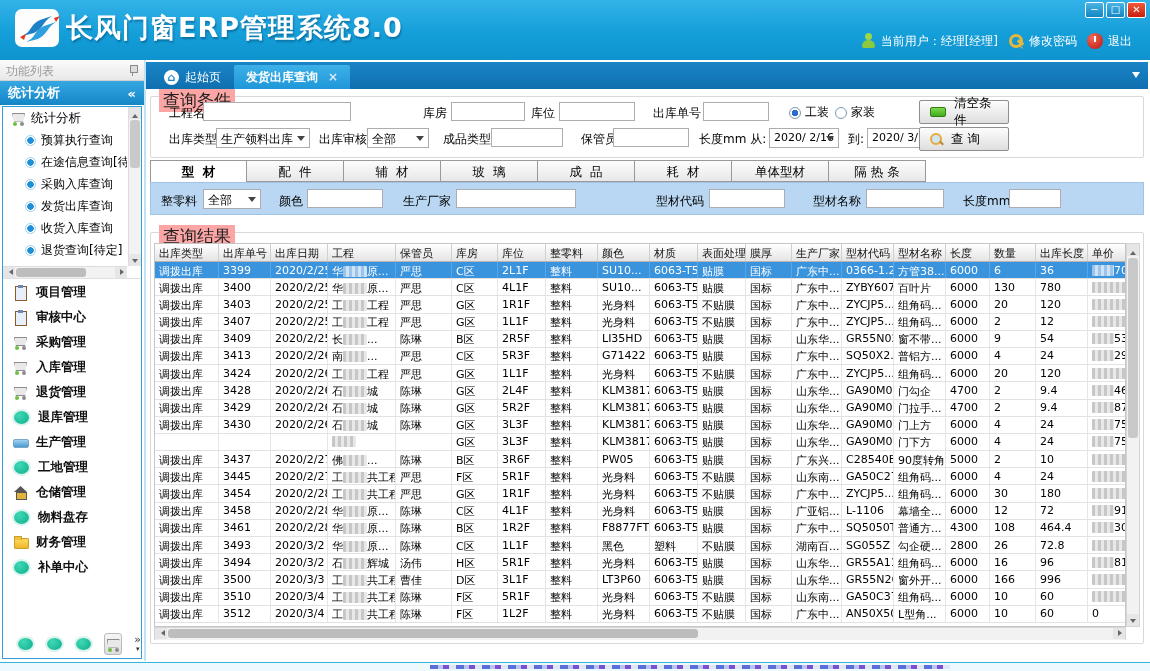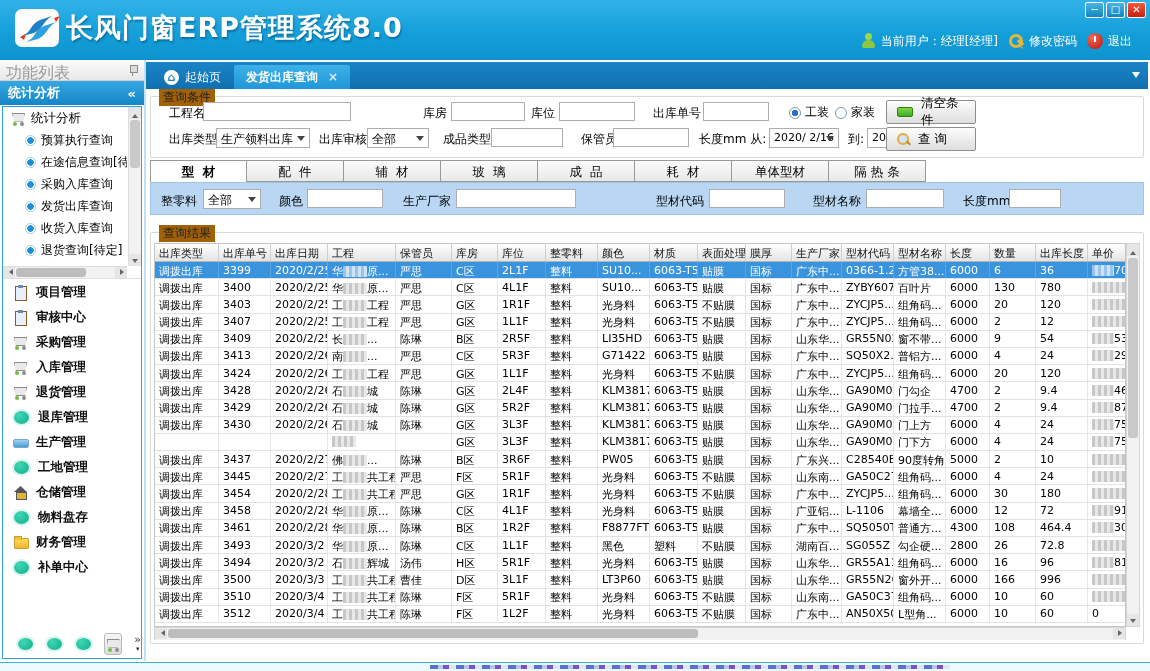"功能列表" .panel-title { font-size: 16px -> 12px }
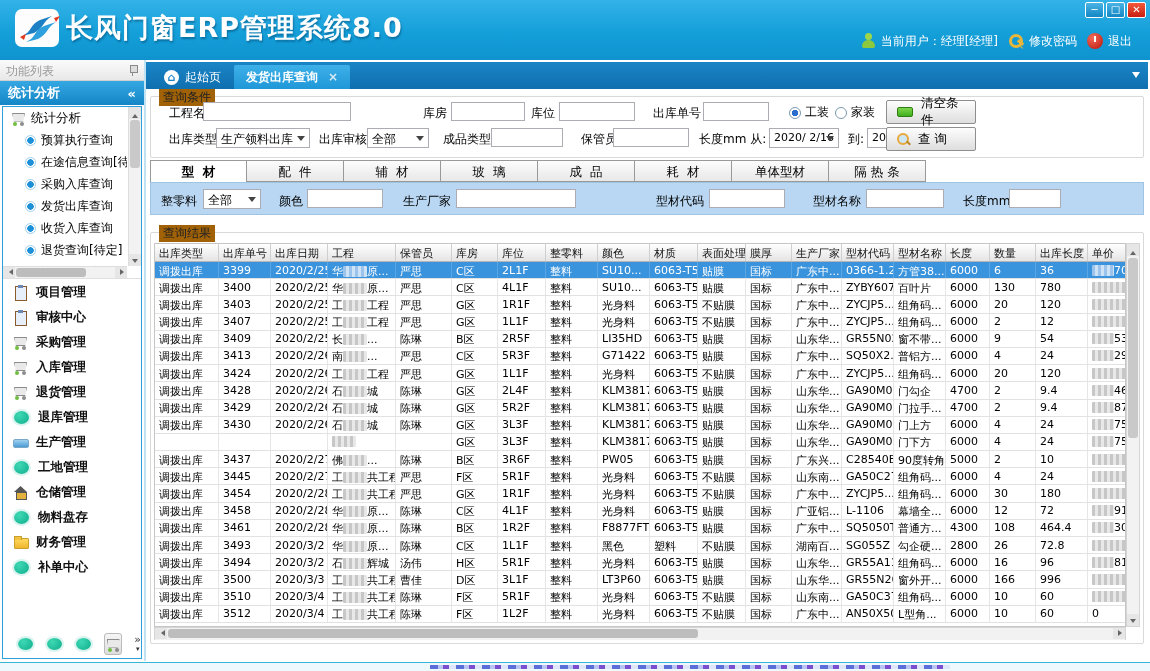"查询条件" .gb-label { background: #a16207 -> #fca5a5; font-size: 12px -> 17px }
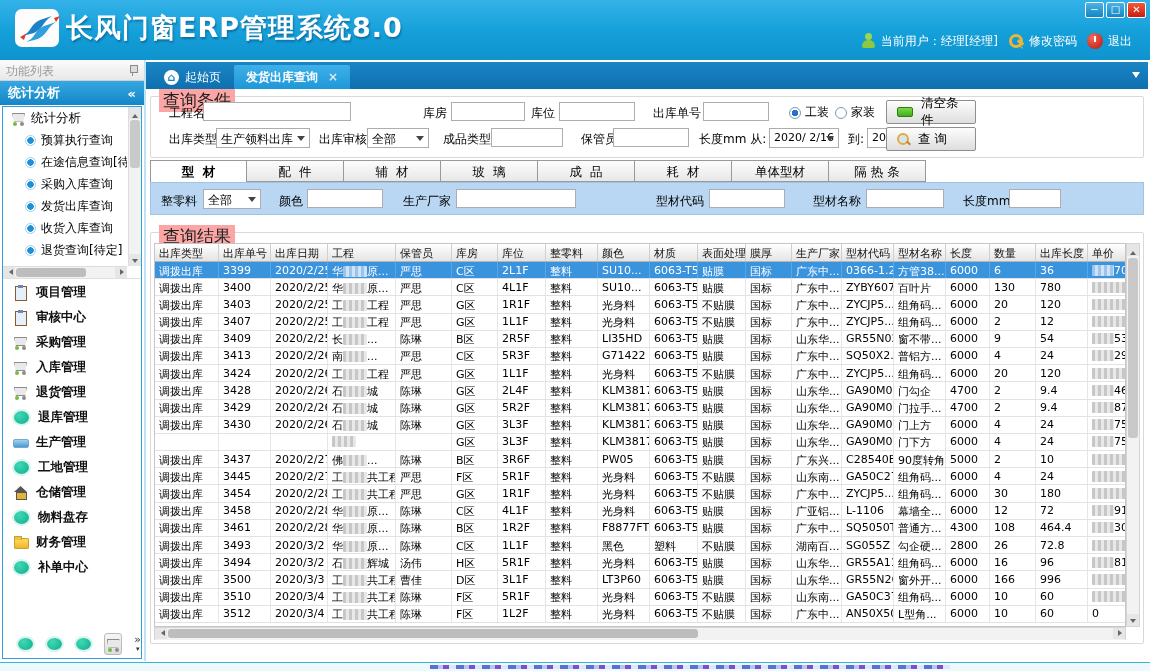"清空条件" .btn { margin-left: none -> 33px }
